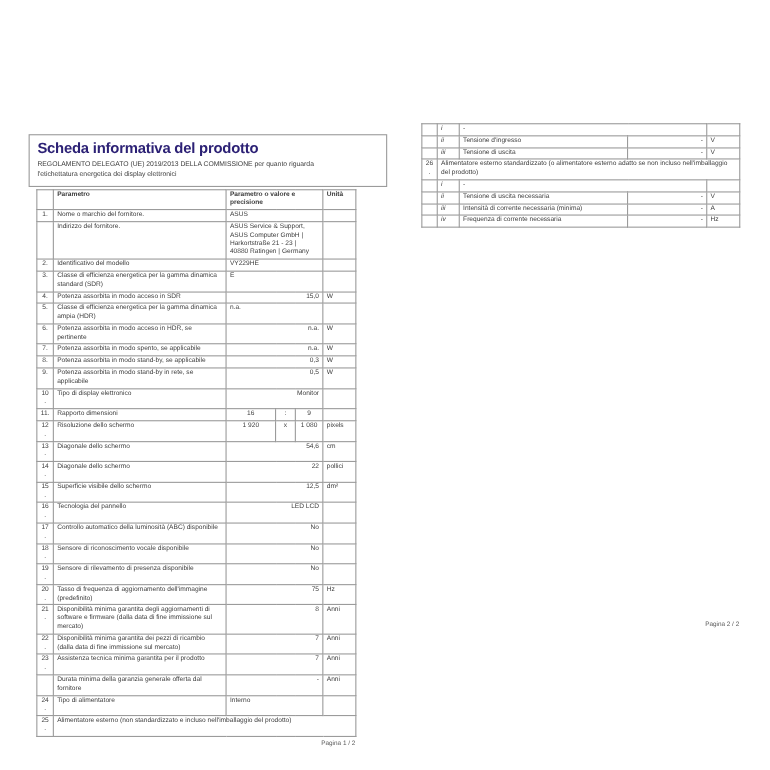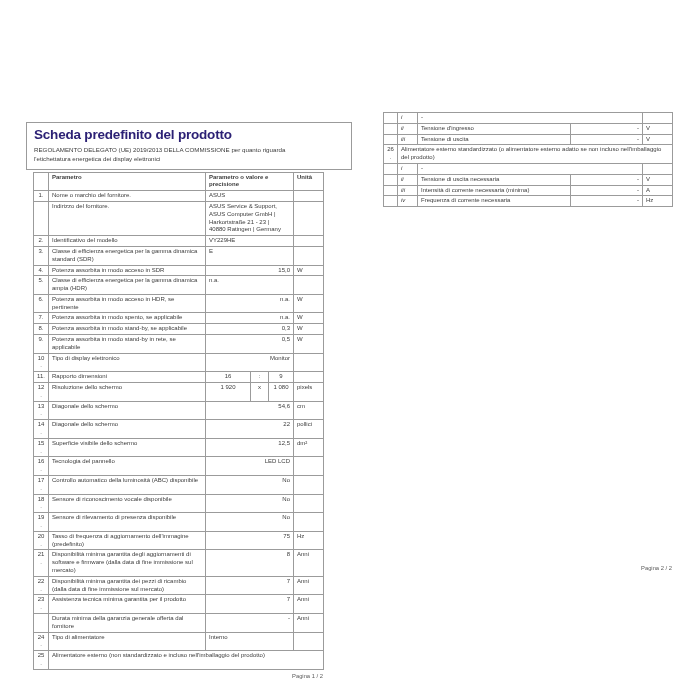"Scheda predefinito del prodotto" h1.doc-title { text: predefinito -> informativa }
